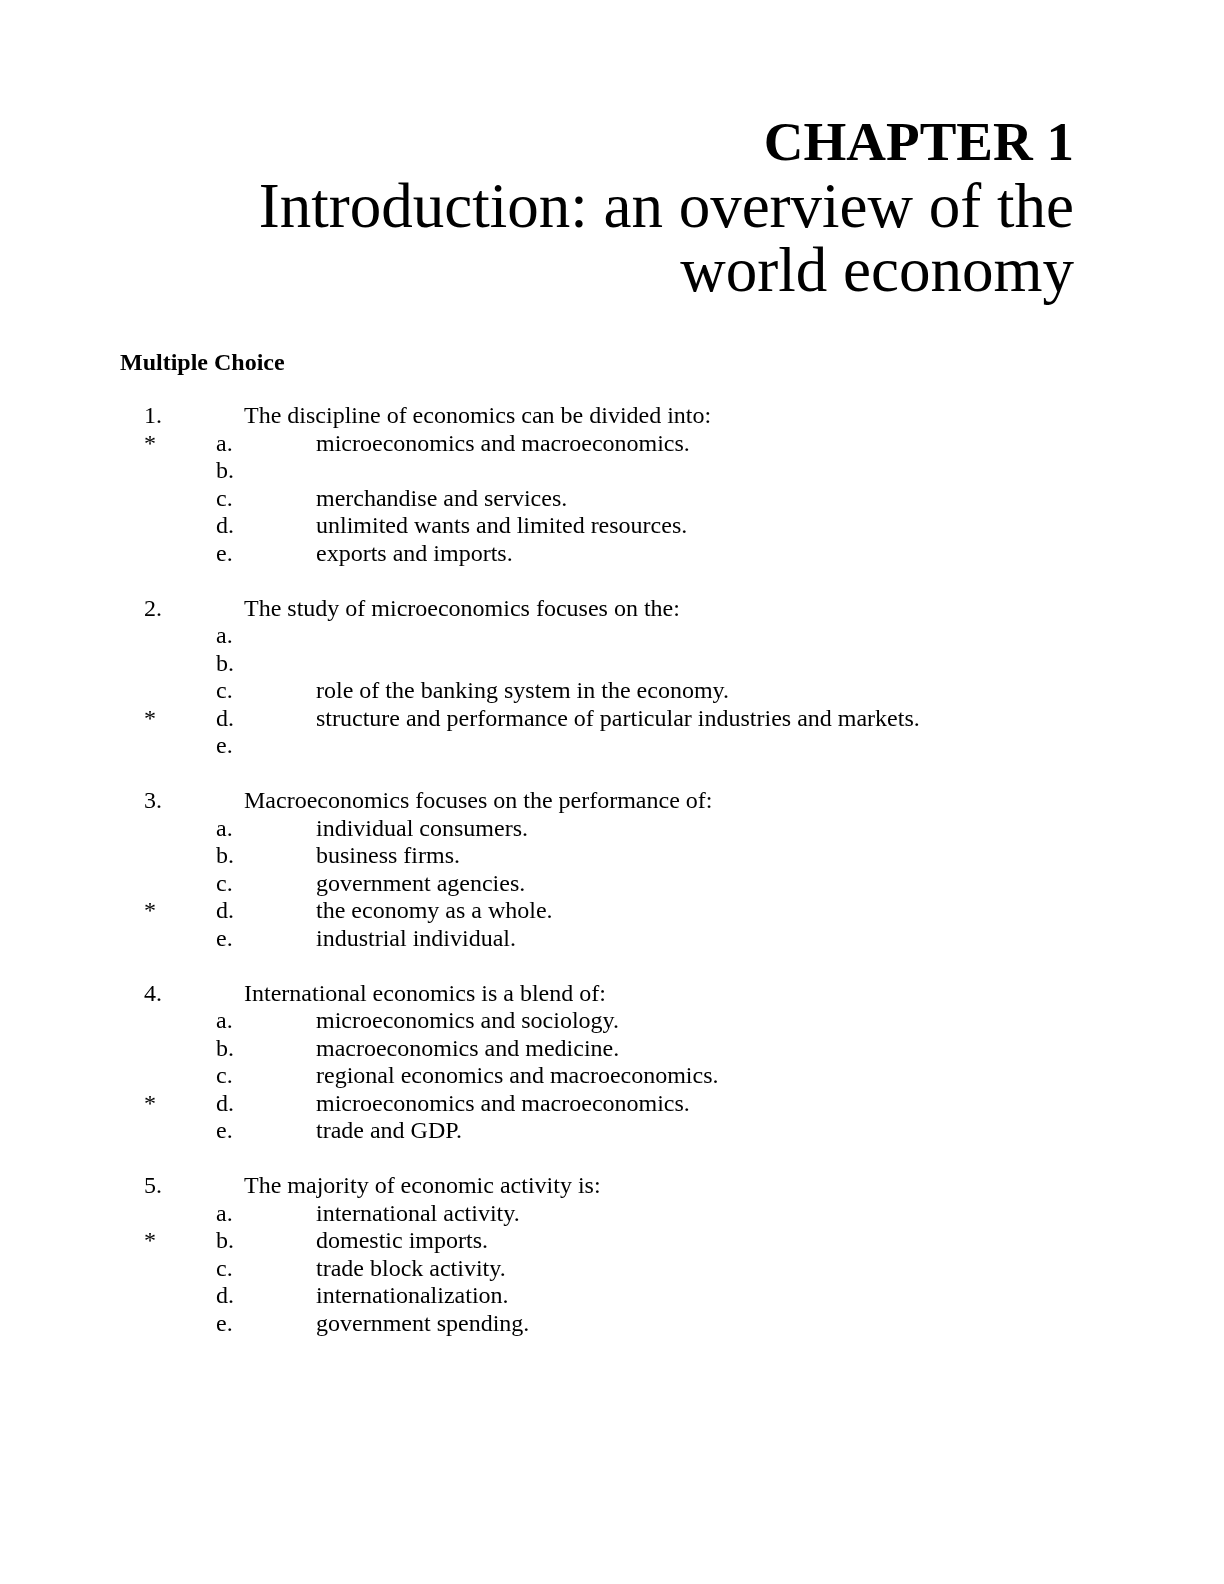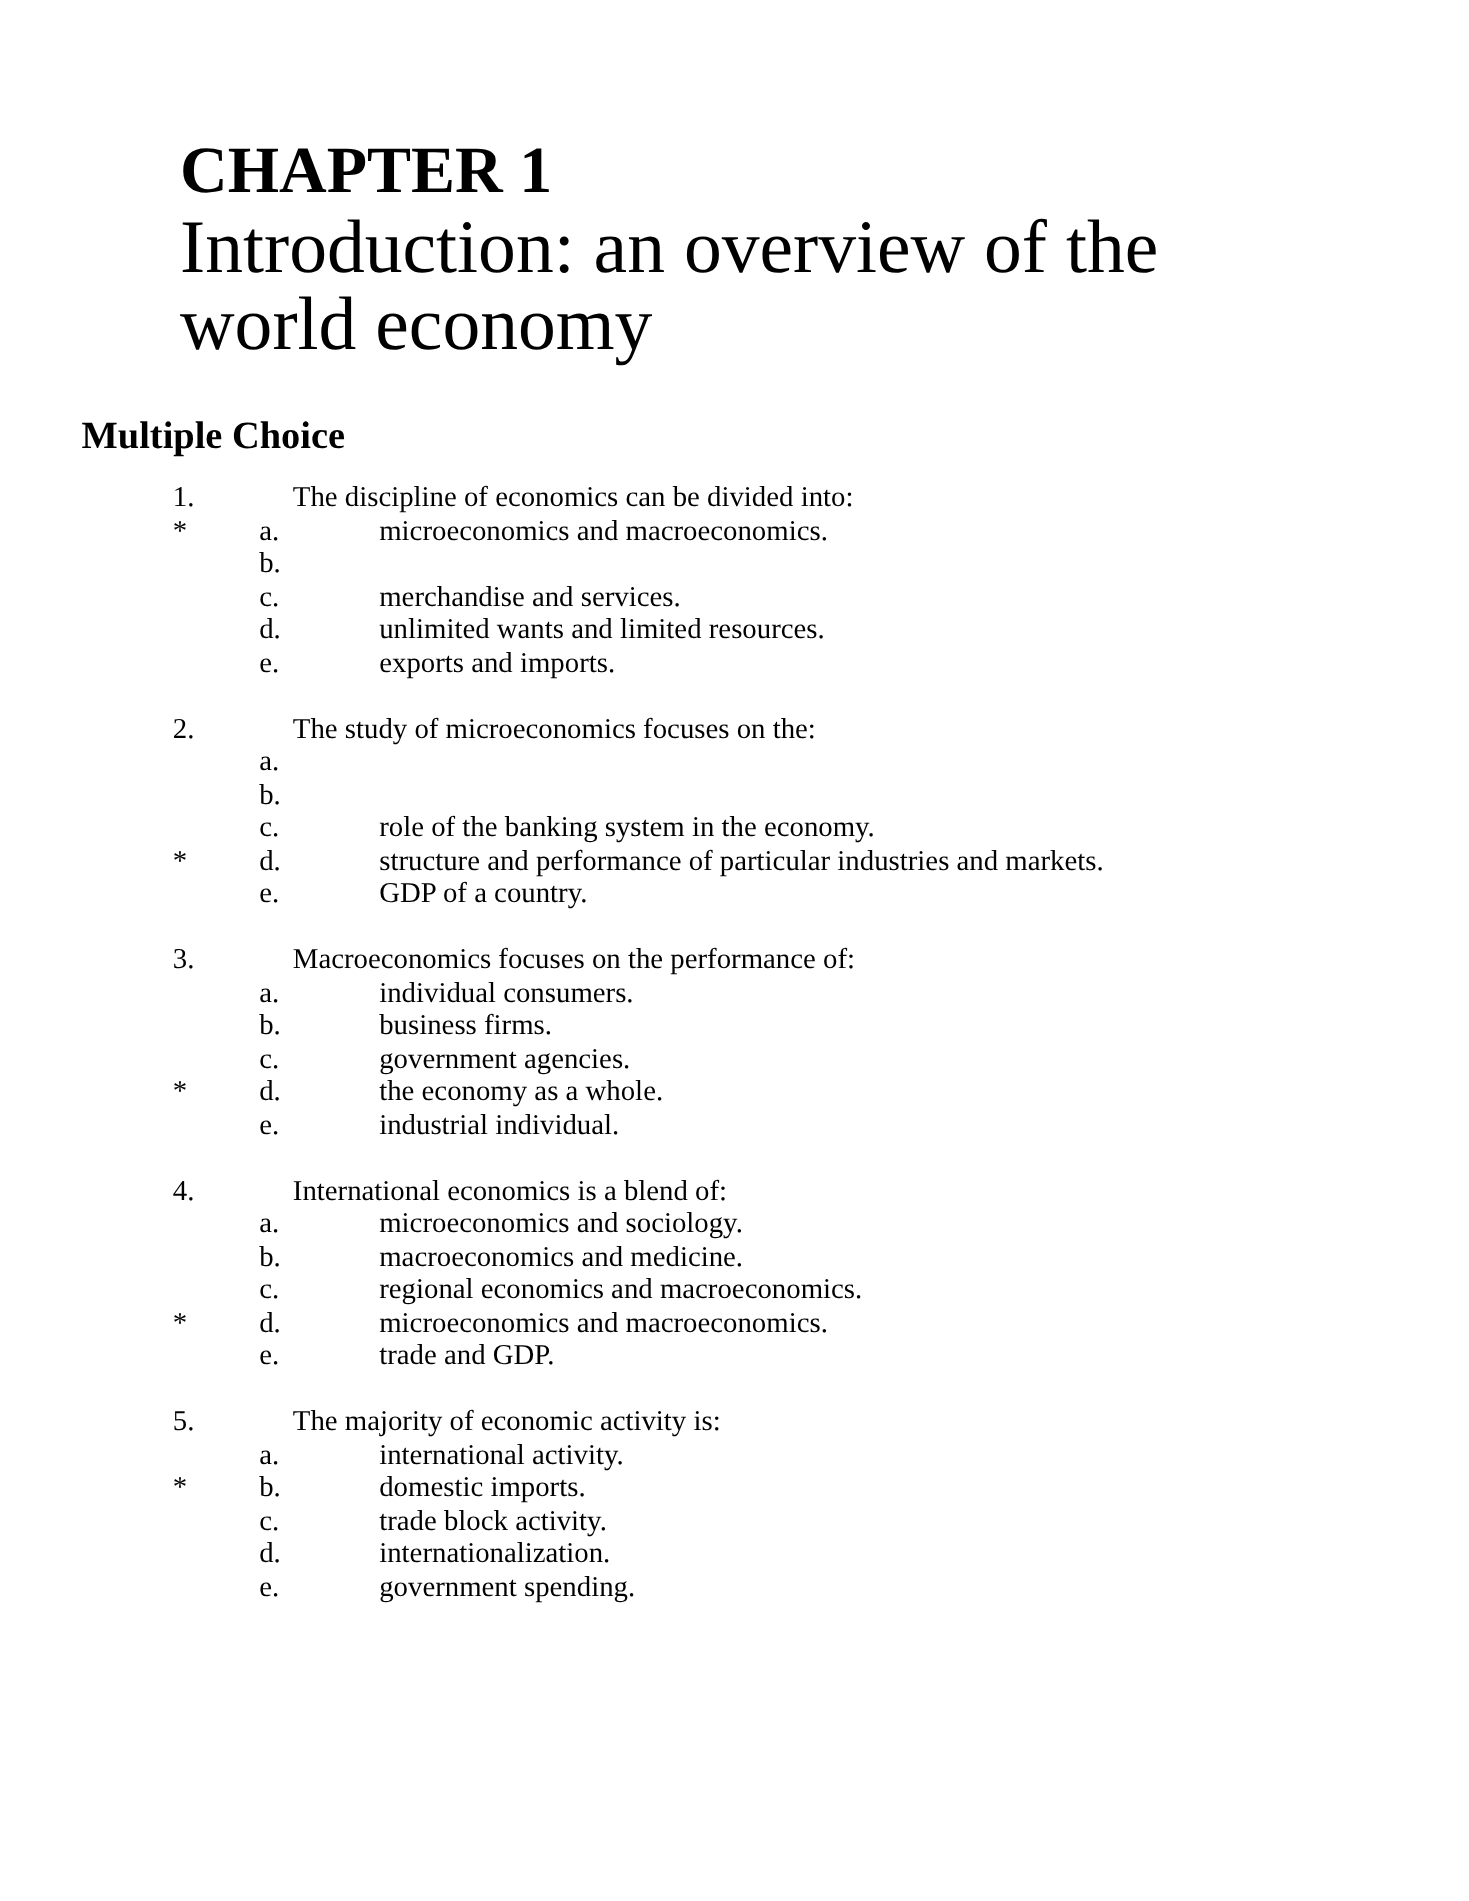"CHAPTER 1" .title-block { margin-left: none -> 47px; text-align: none -> right }
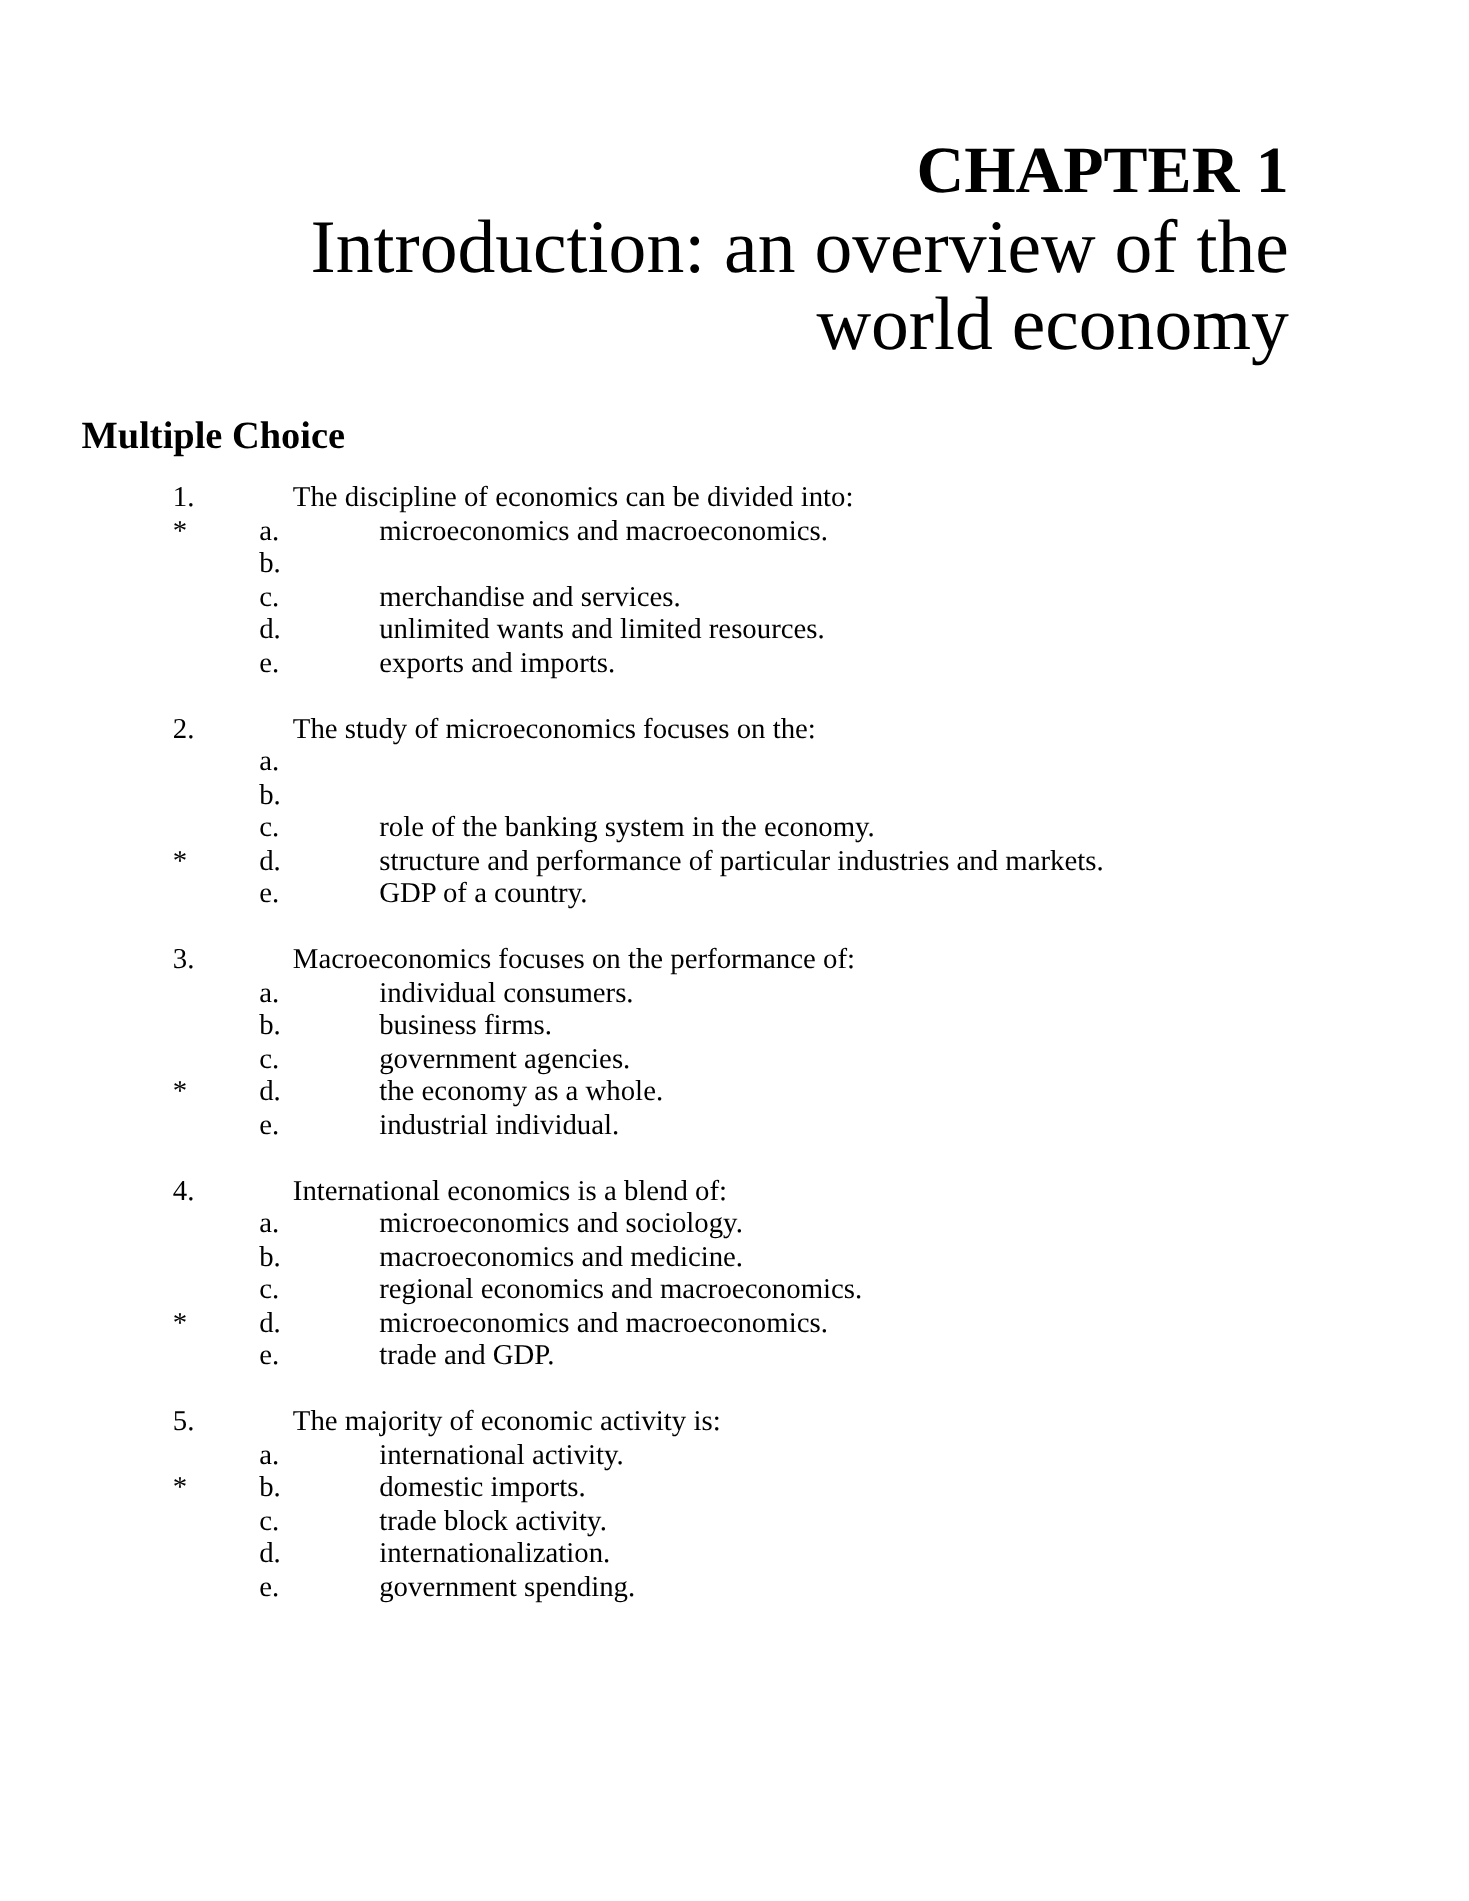"Multiple Choice" .section-heading { font-size: 32px -> 24px; margin-left: 68px -> 120px }
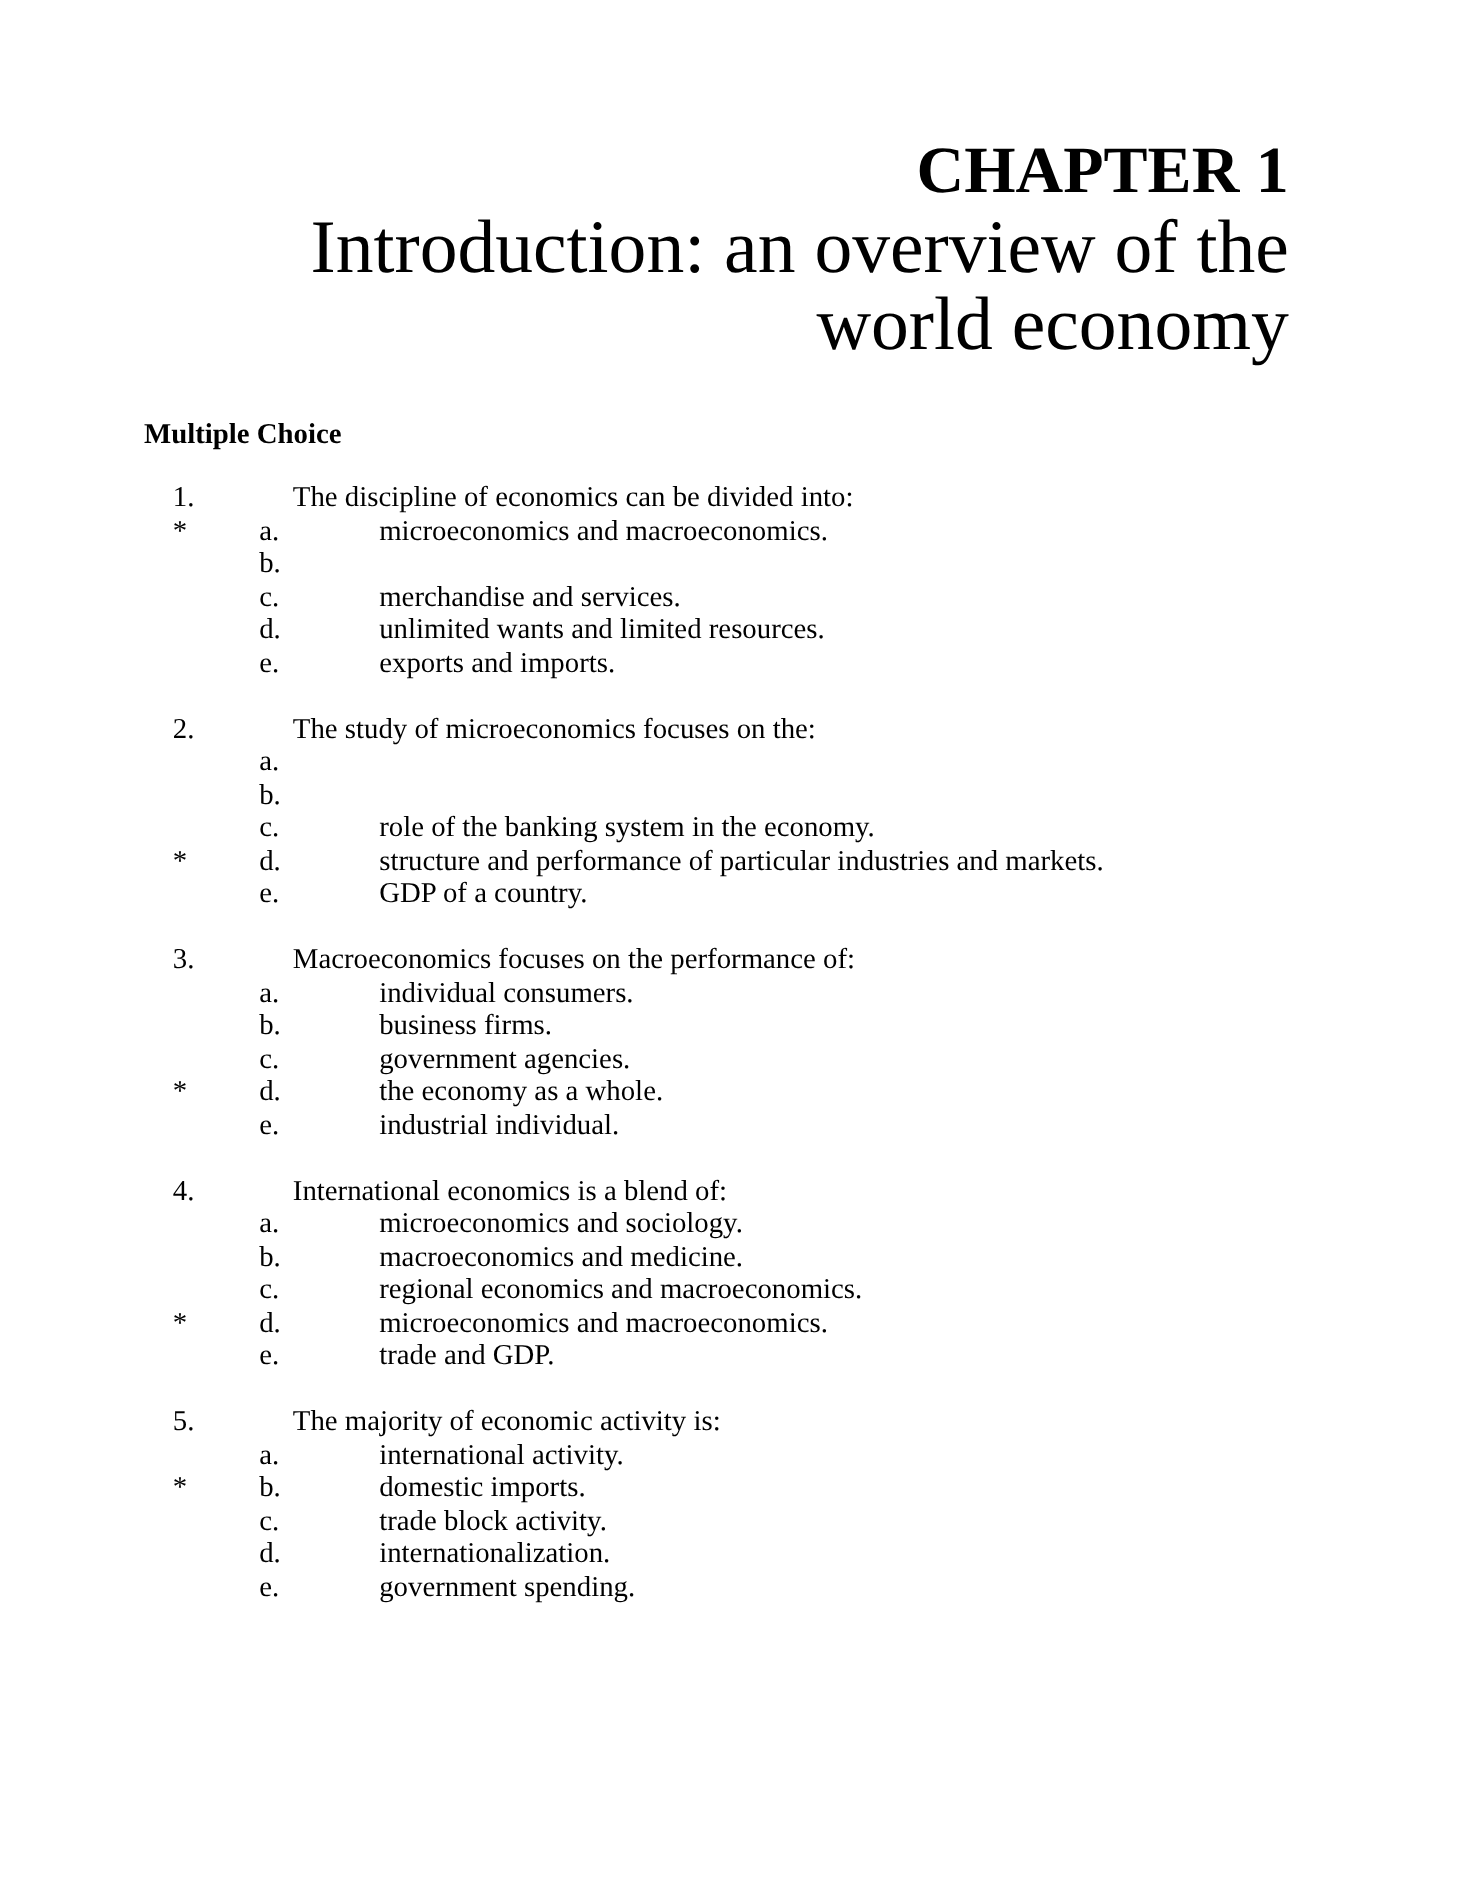"GDP of a country." span.col-text { html: <span>GDP of a country.</span> -> none }
